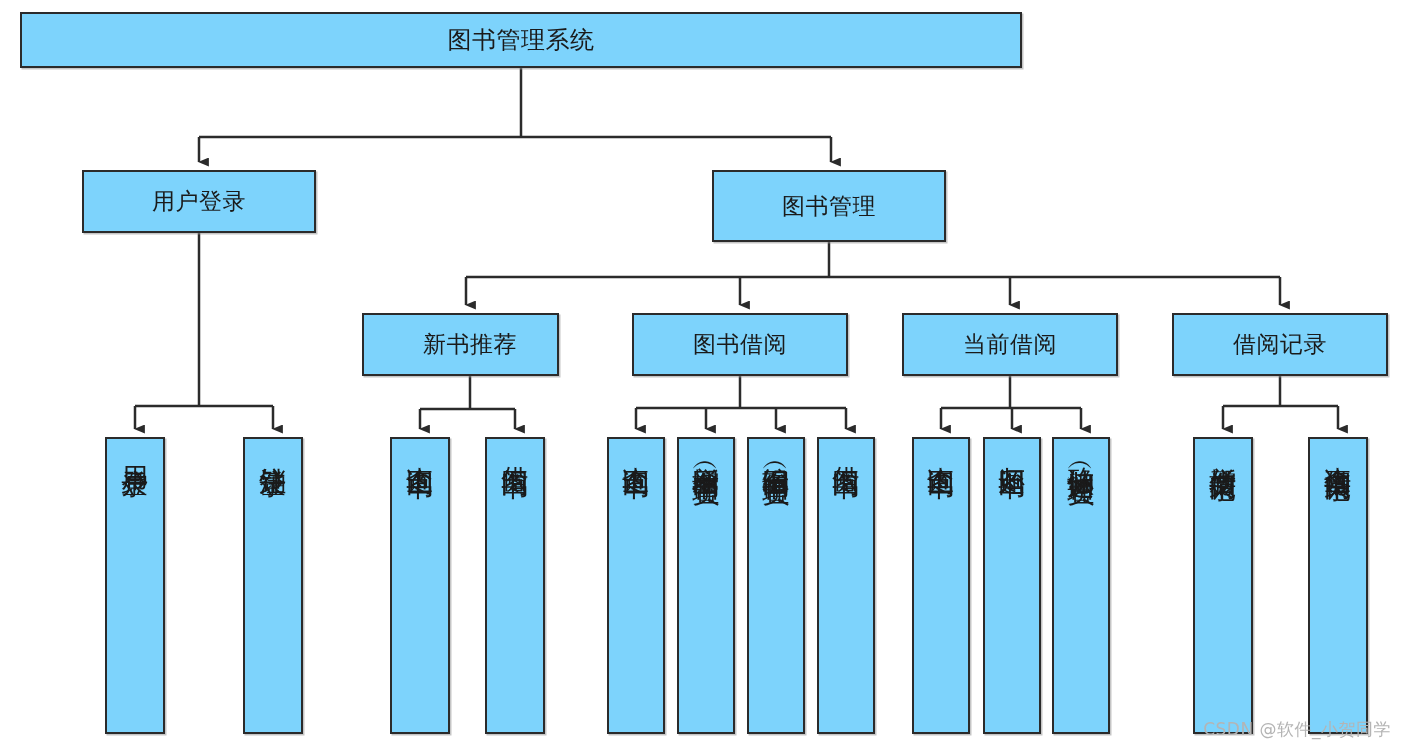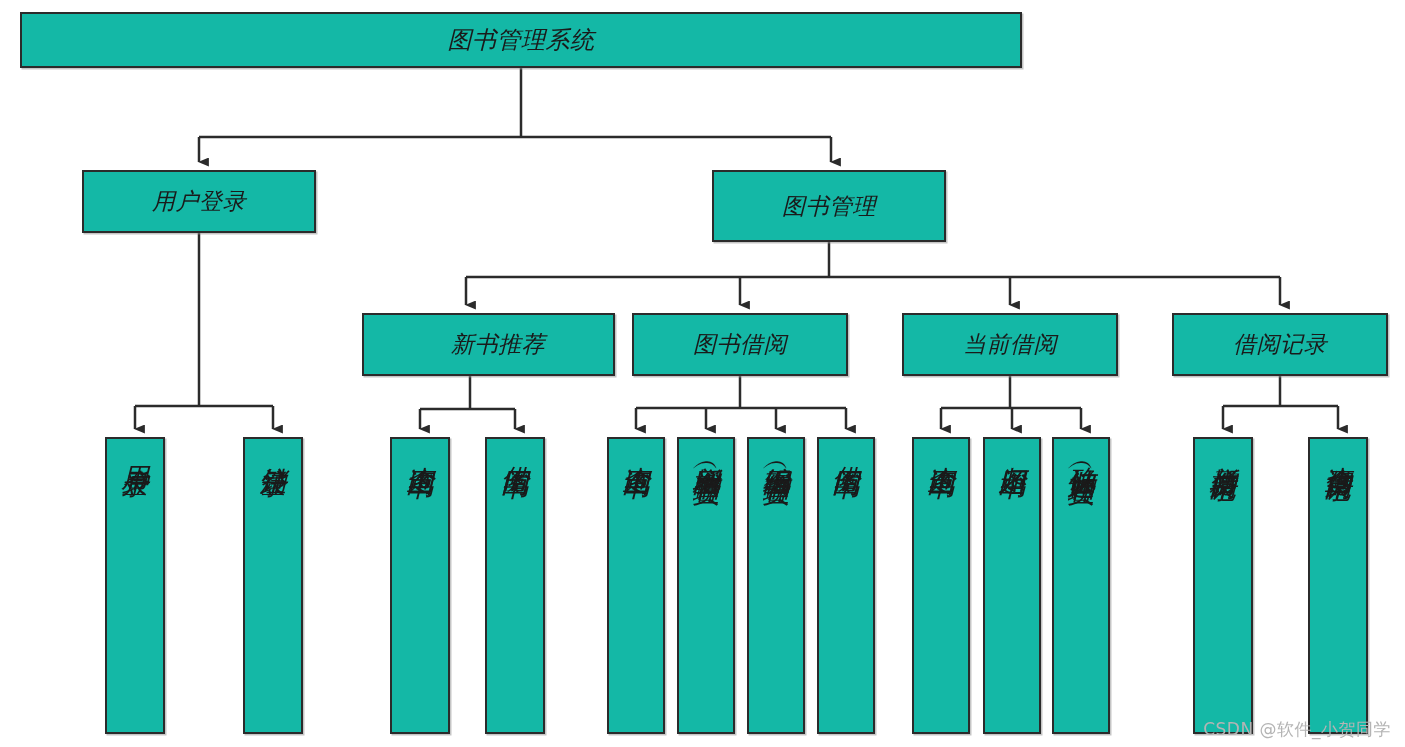"图书管理系统" .node { background: #14b8a6 -> #7dd3fc; font-style: italic -> none }
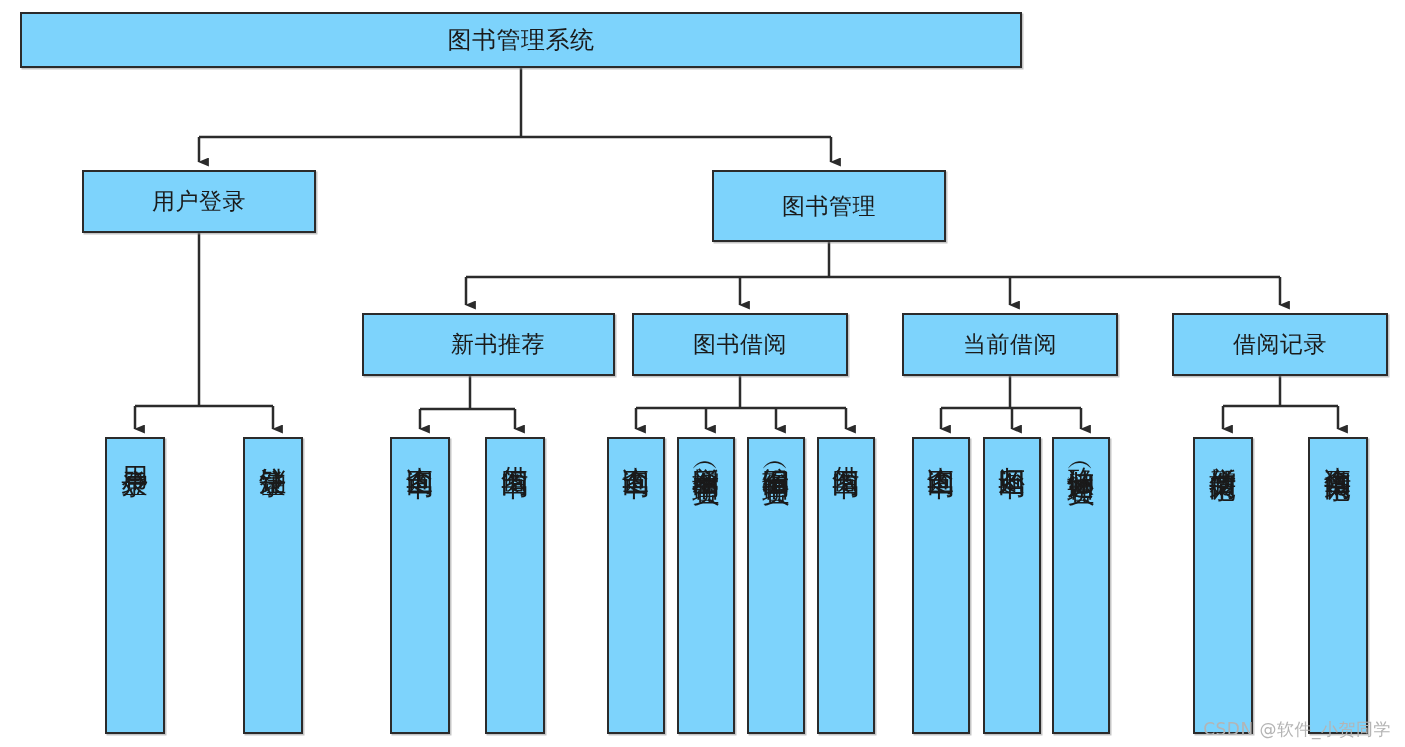"新书推荐" div.node { width: 253px -> 197px }
